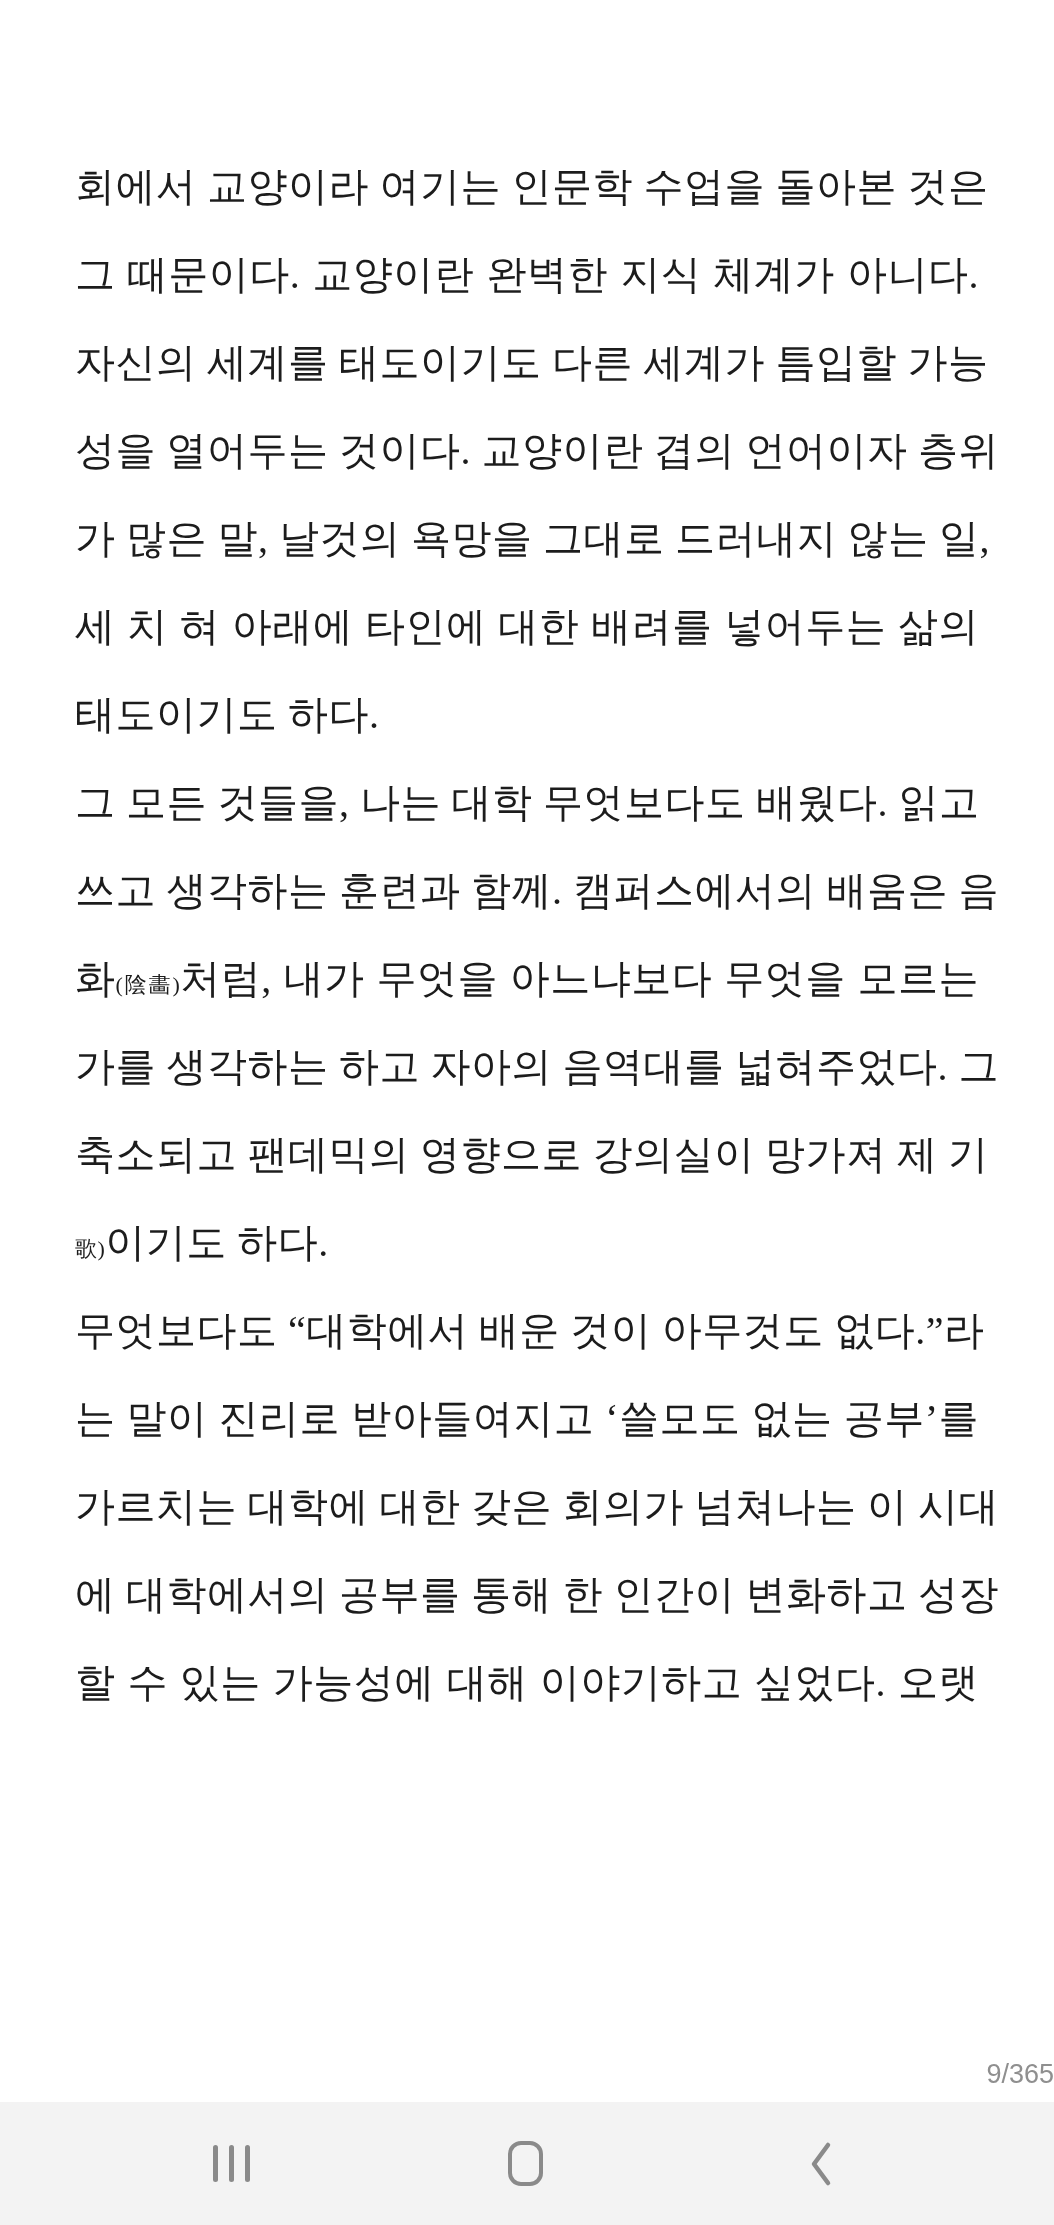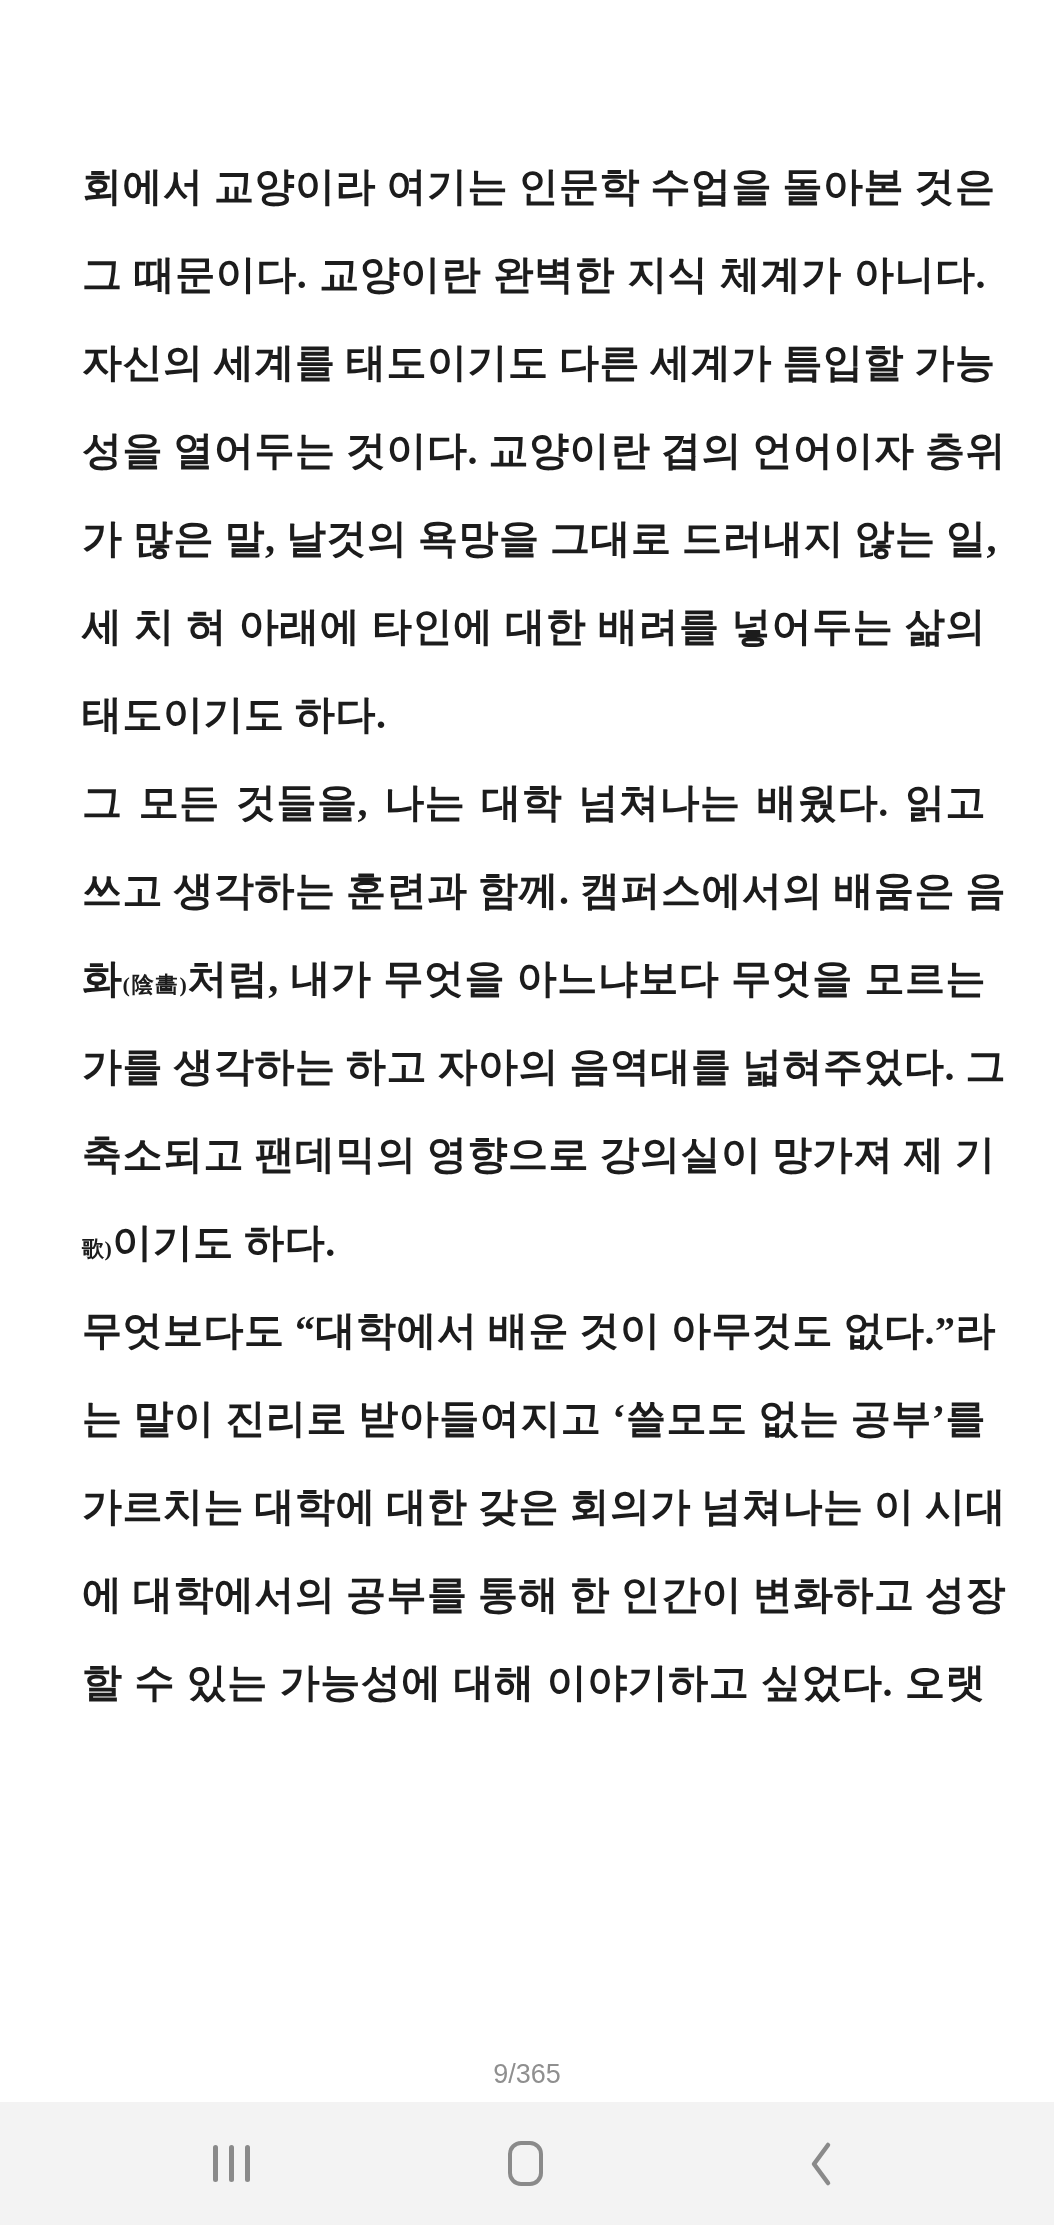"회에서 교양이라 여기는 인문학 수업을" .reader { font-weight: bold -> none; left: 82px -> 75px }
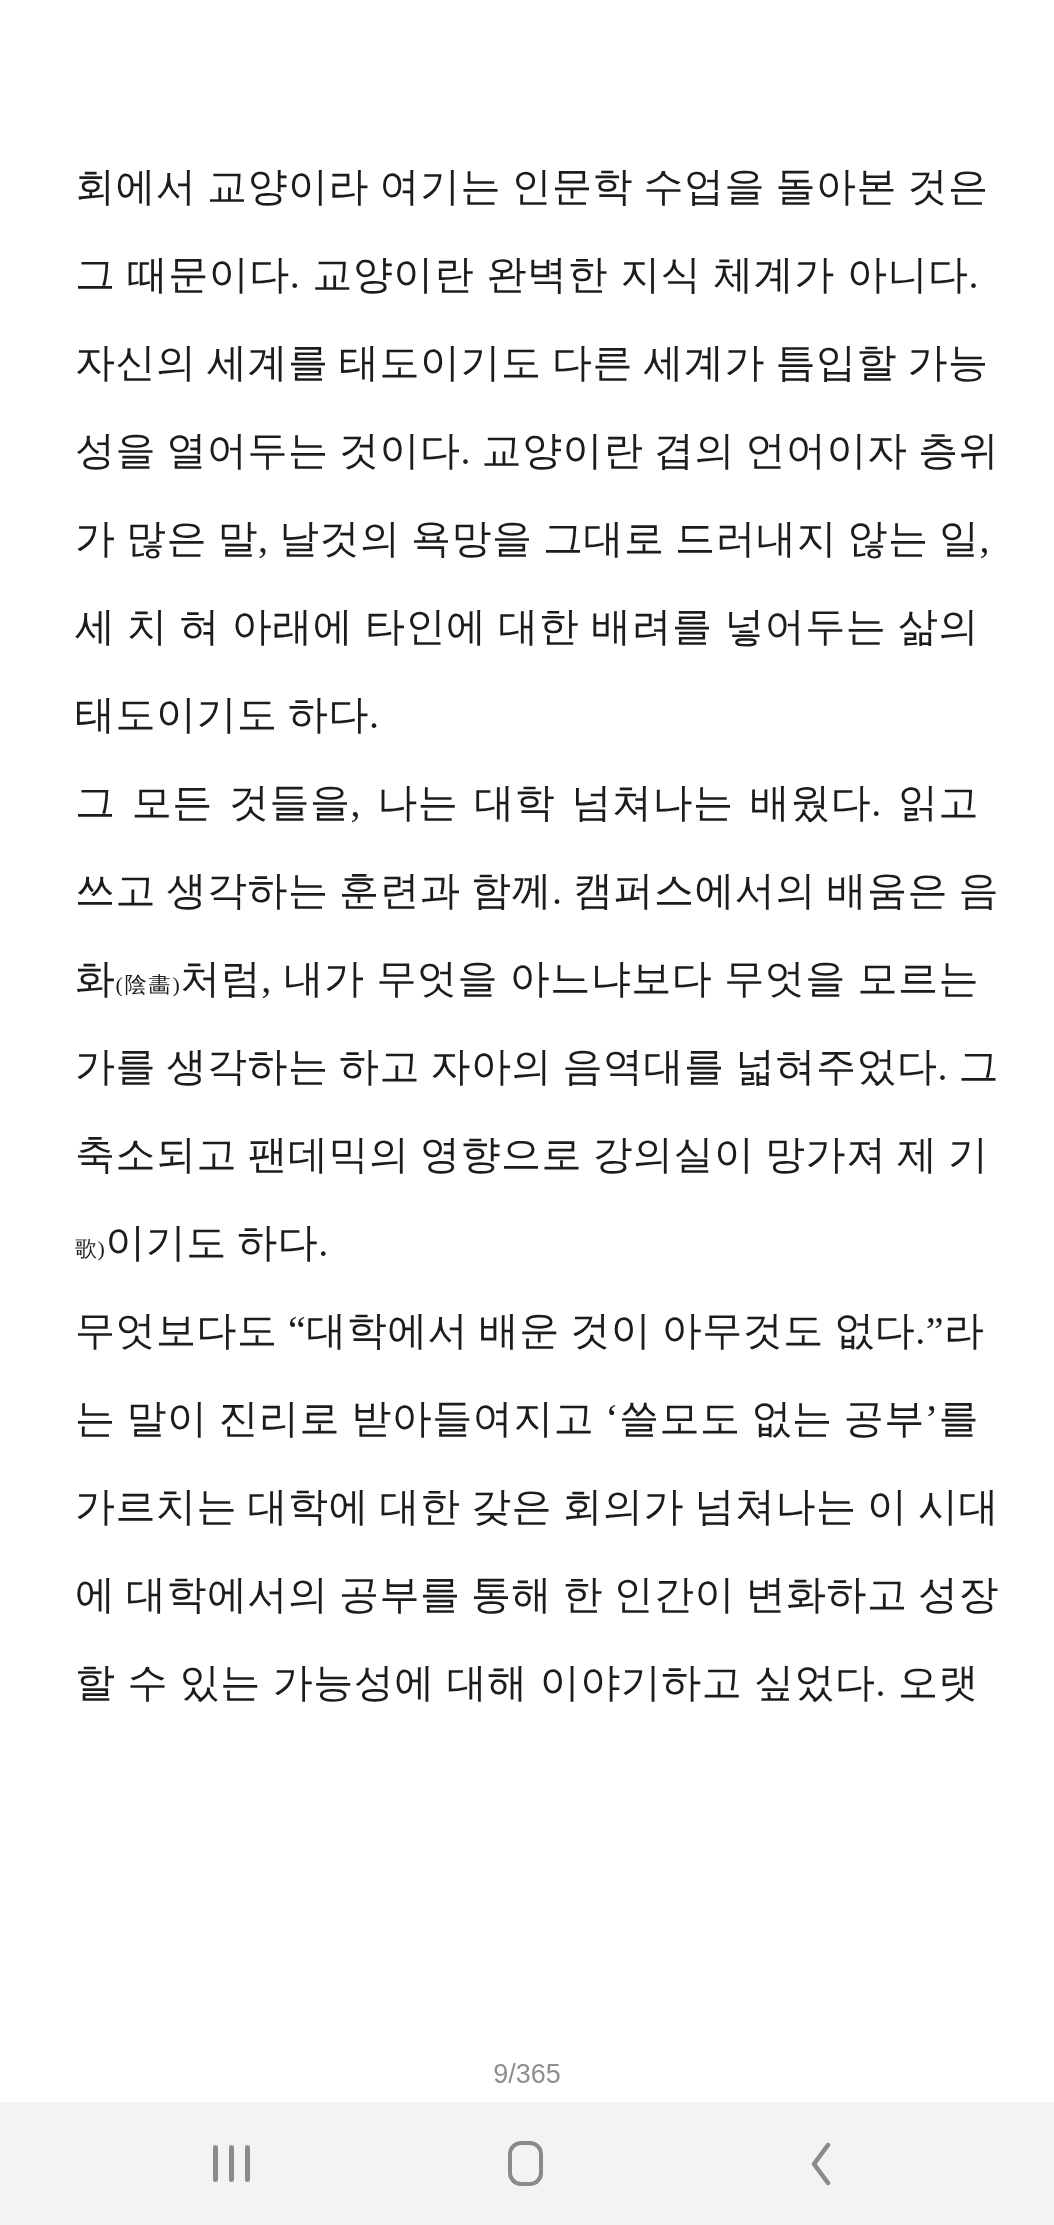"그 모든 것들을, 나는 대학" span { text: 넘쳐나는 -> 무엇보다도 }
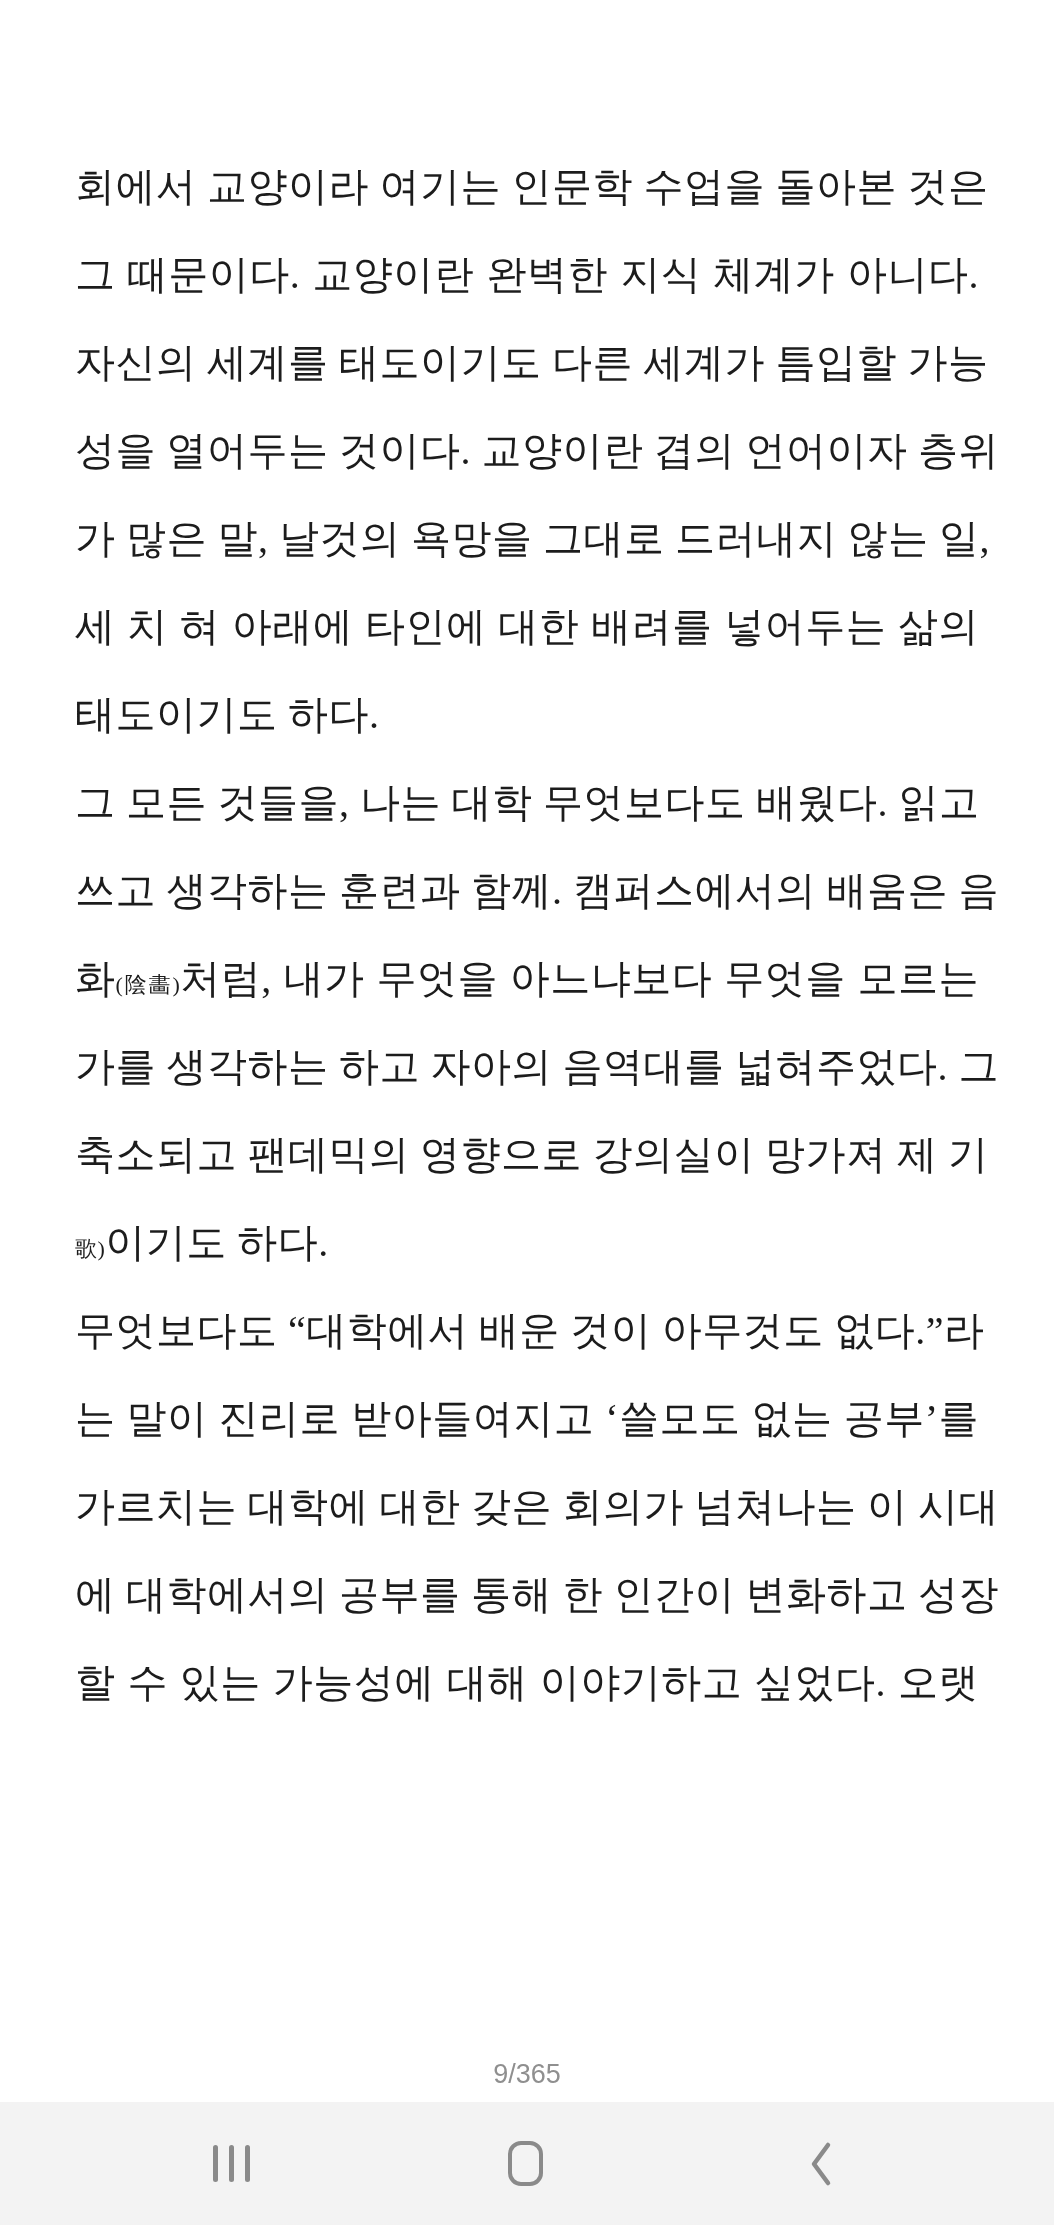"9/365" .page-indicator { text-align: center -> right }
